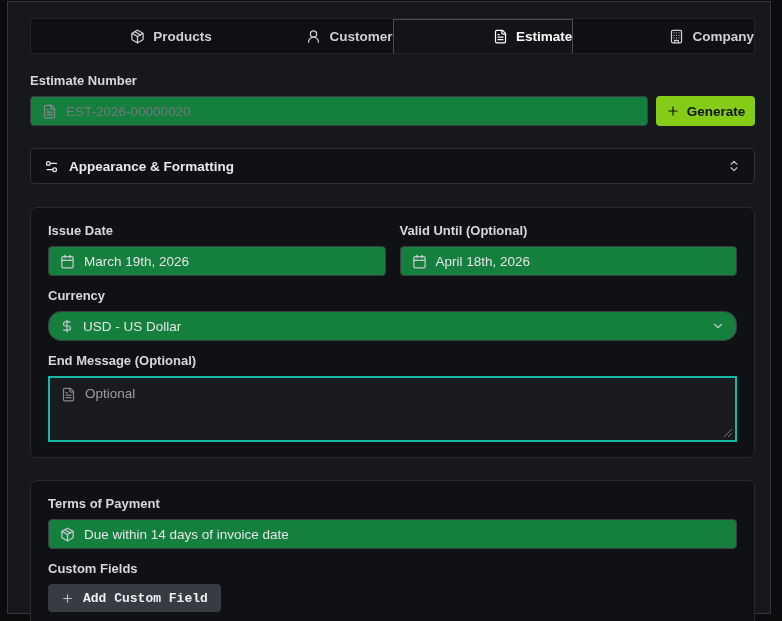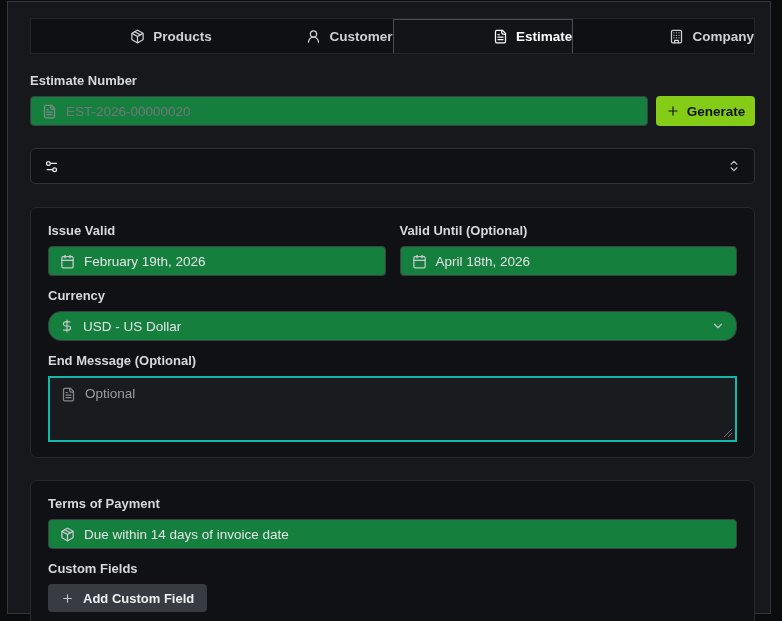"Appearance & Formatting" span { html: none -> <span>Appearance &amp; Formatting</span> }
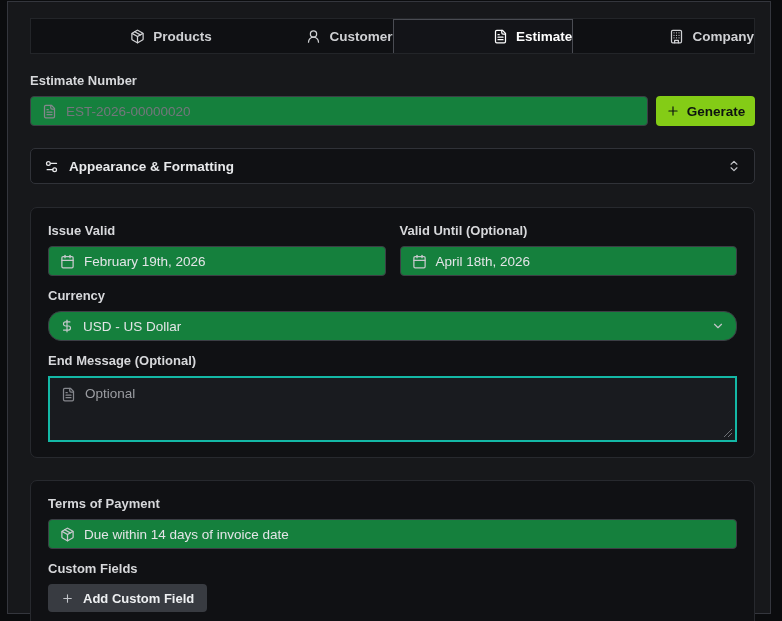"Issue Valid" label.field-label { text: Valid -> Date }
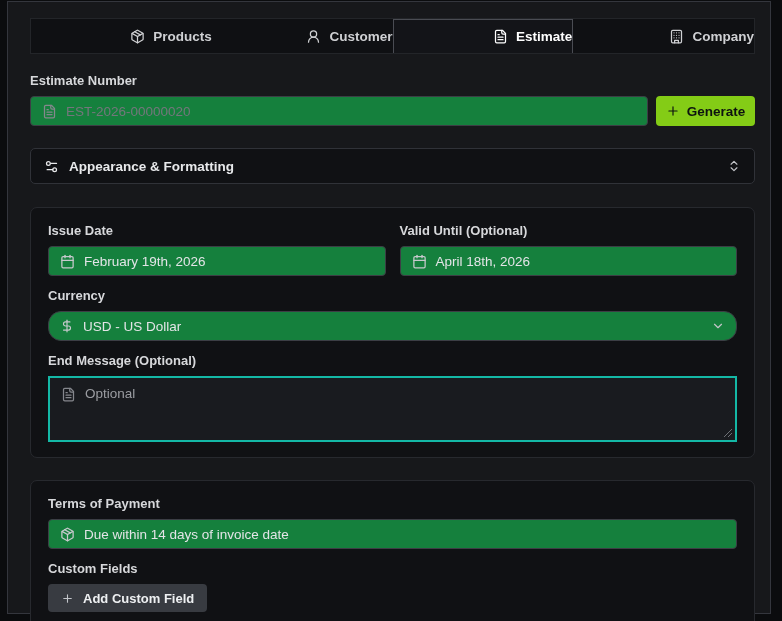"February 19th, 2026" span.value-text { text: February -> March }
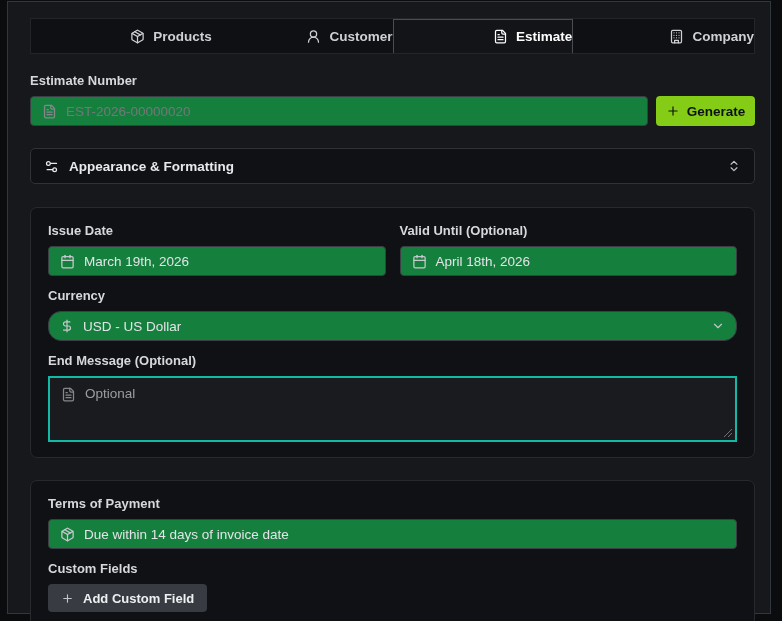"Add Custom Field" .btn-add { font-family: Liberation Sans, sans-serif -> Liberation Mono, monospace }
